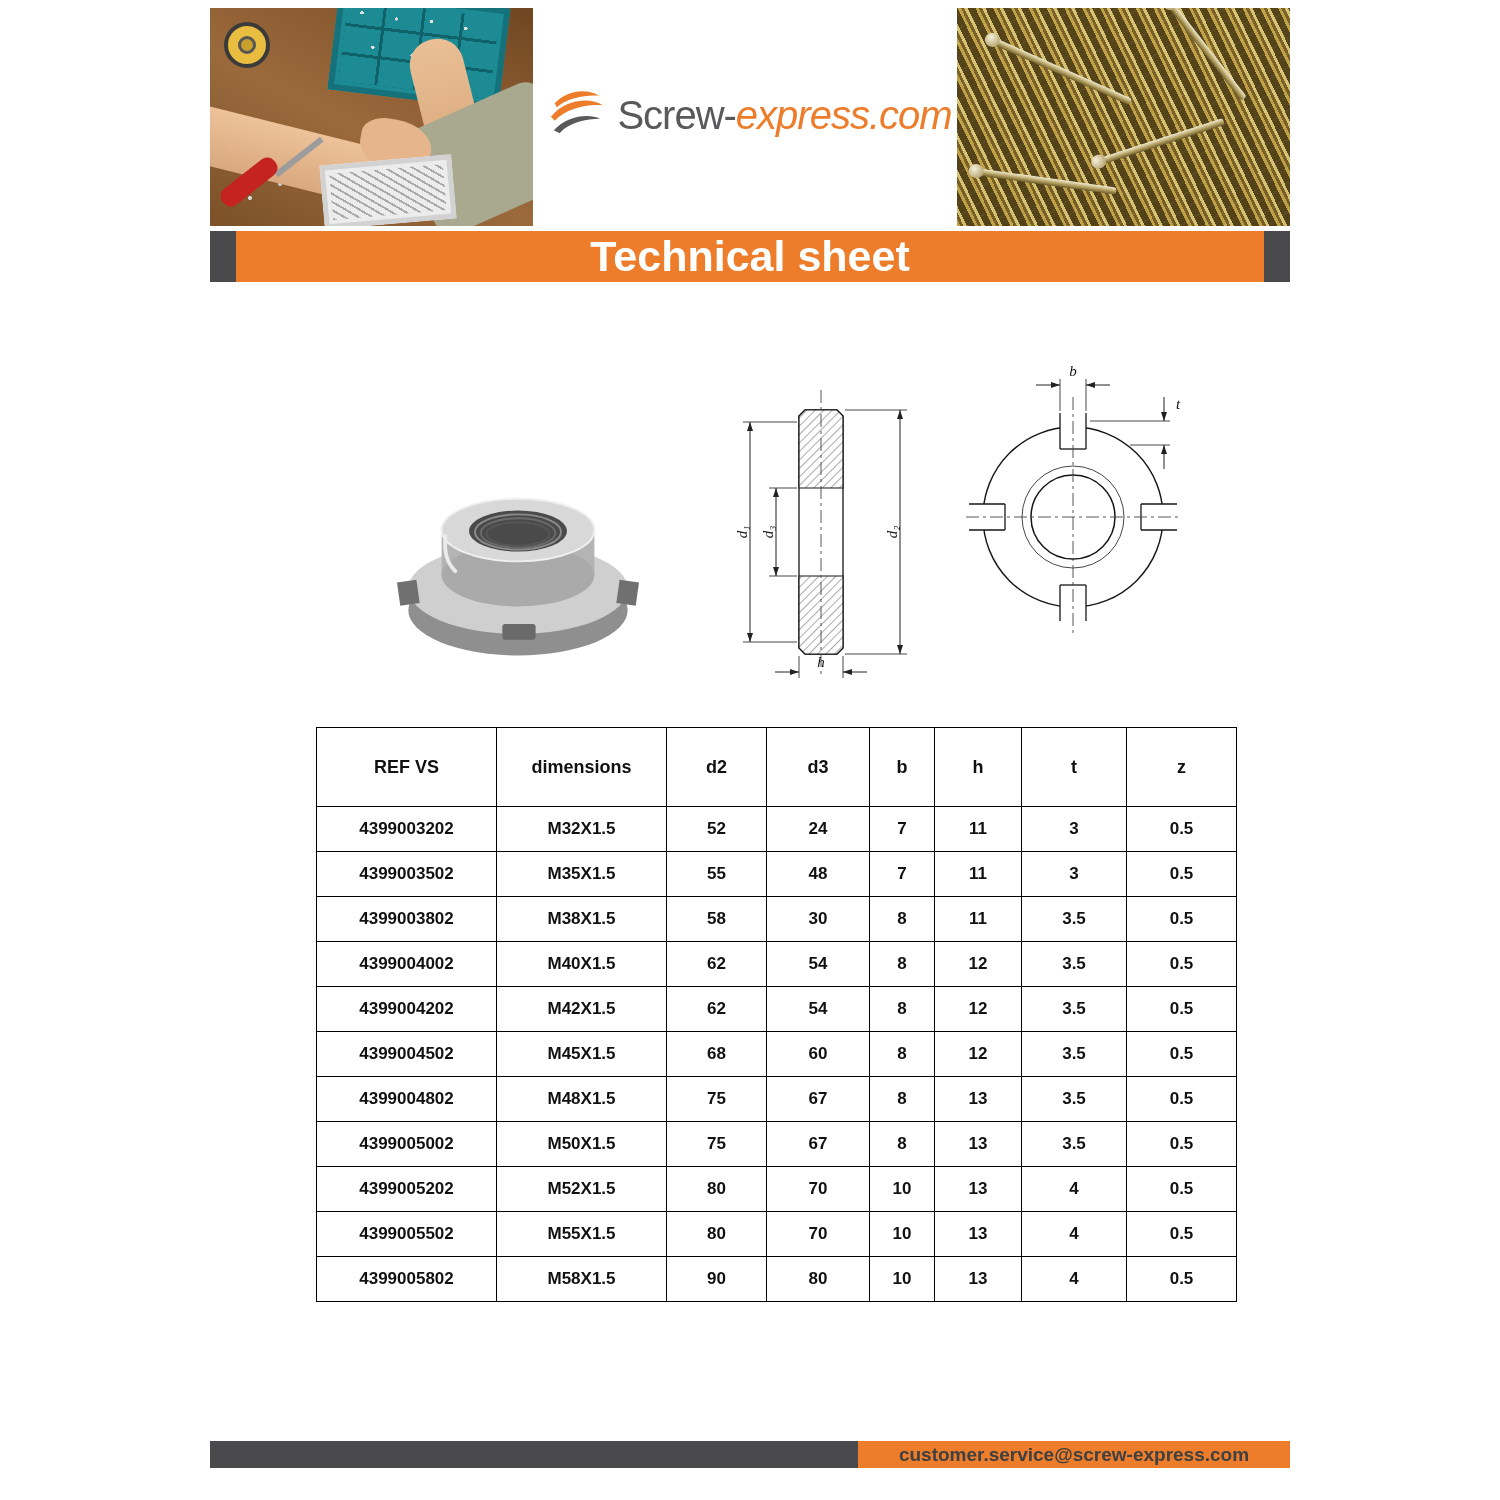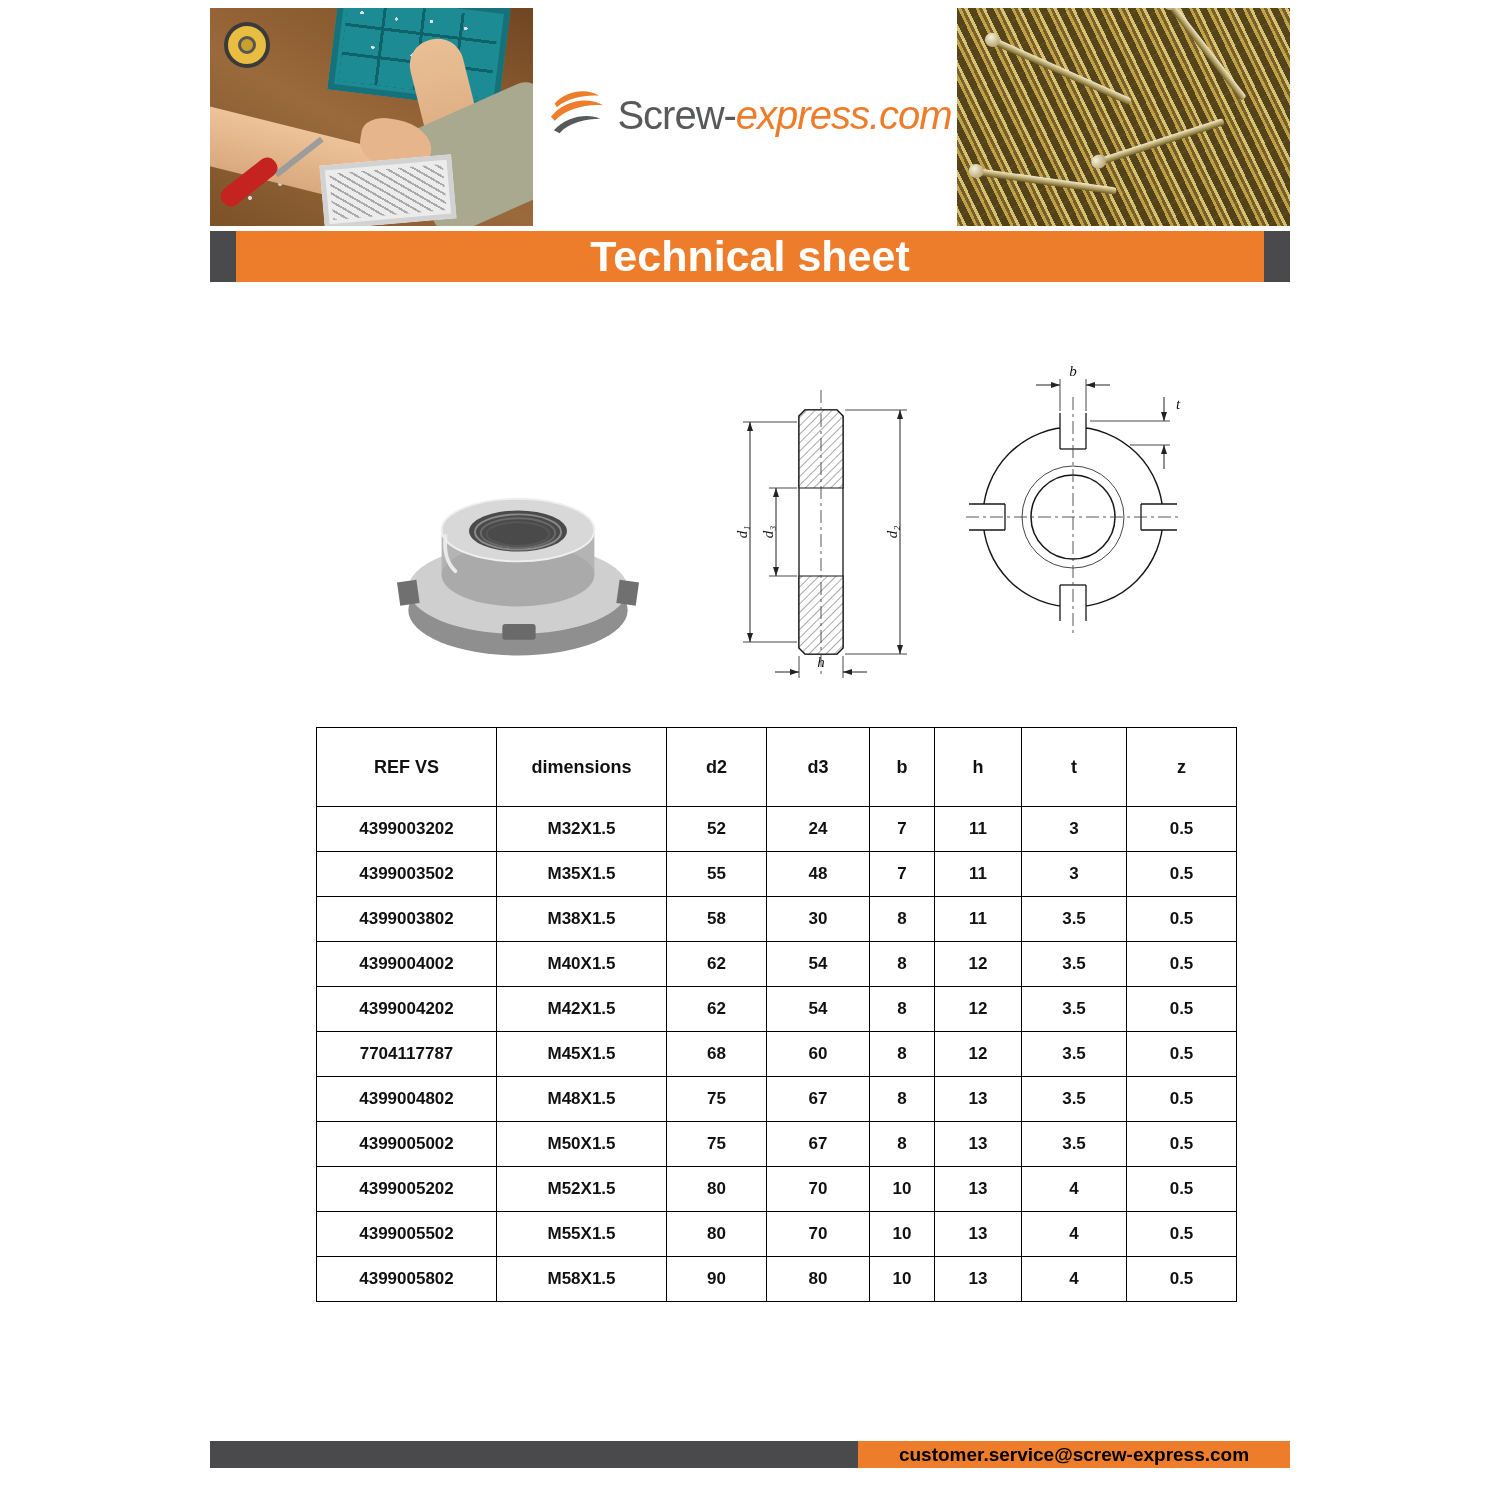"7704117787" td { text: 7704117787 -> 4399004502 }
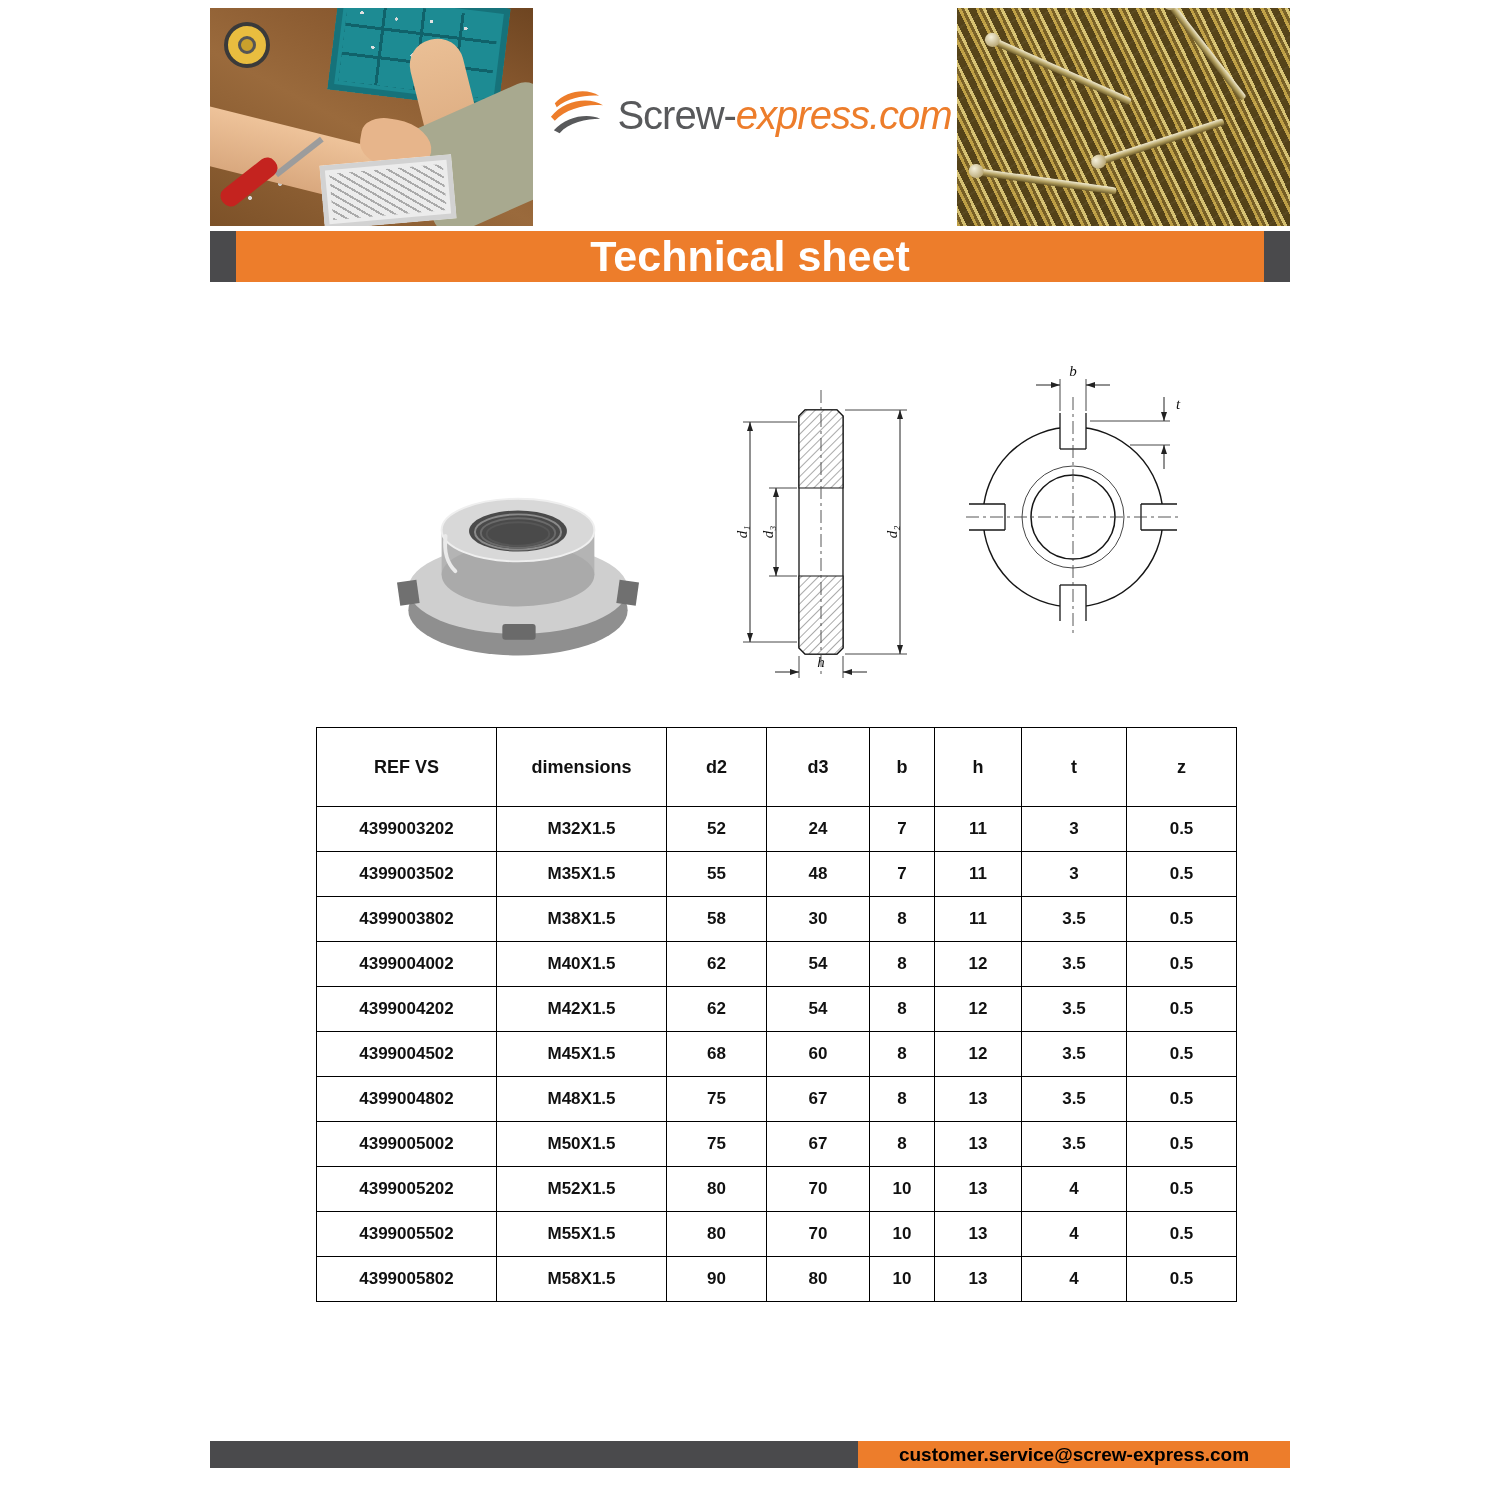"customer.service@screw-express.com" #footer-email { color: #000000 -> #404040 }
